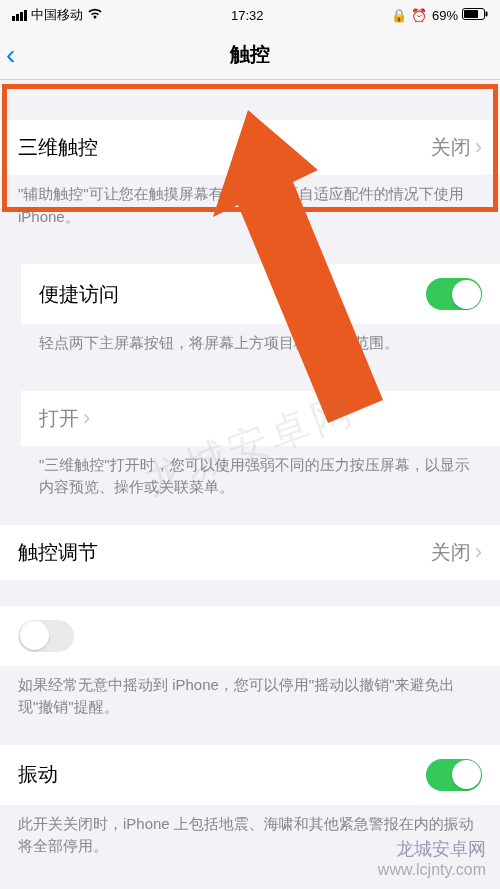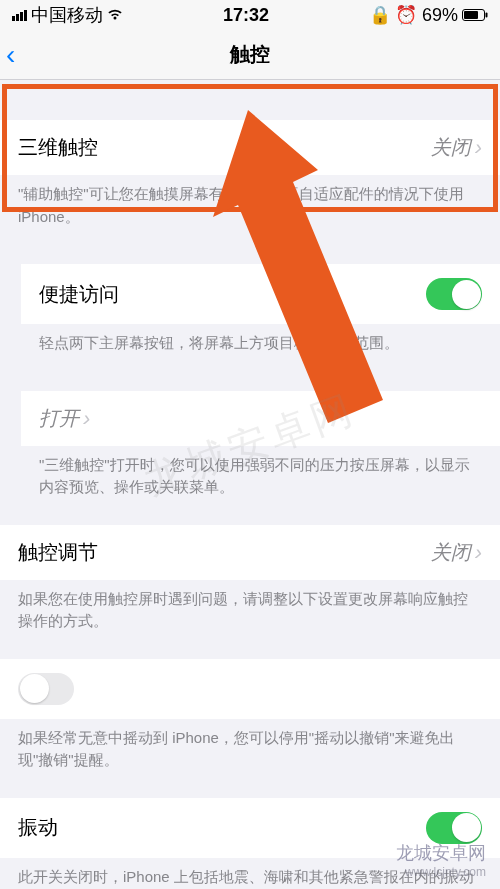"中国移动" .status-bar { font-size: 18px -> 13px }
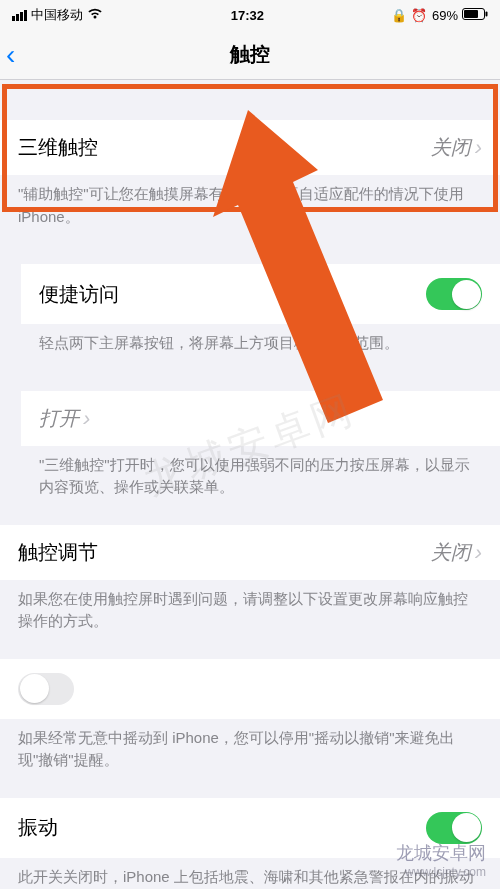"17:32" div { font-weight: 700 -> 400 }
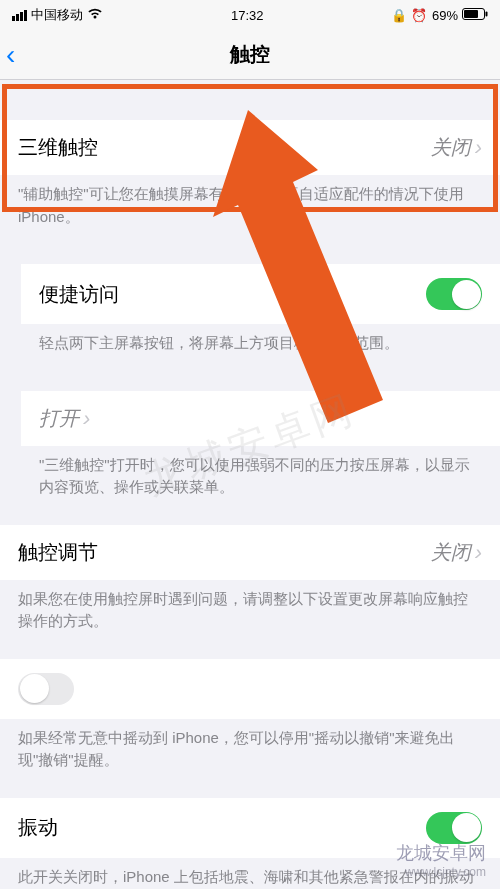"关闭" .row-value { align-items: flex-end -> flex-start; font-style: italic -> none }
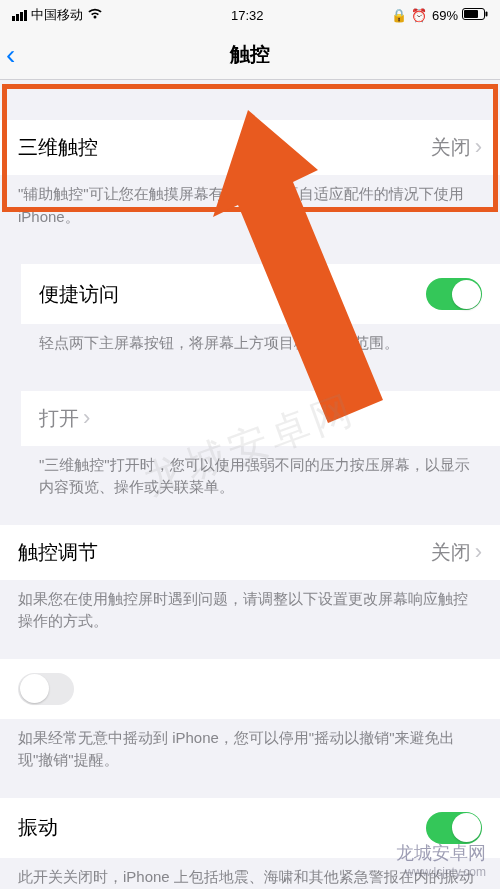"如果您在使用触控屏时遇到问题，请调整以下设置更改屏幕响应触控操作的方式。" div.footer { html: <div>如果您在使用触控屏时遇到问题，请调整以下设置更改屏幕响应触控操作的方式。</div> -> none }
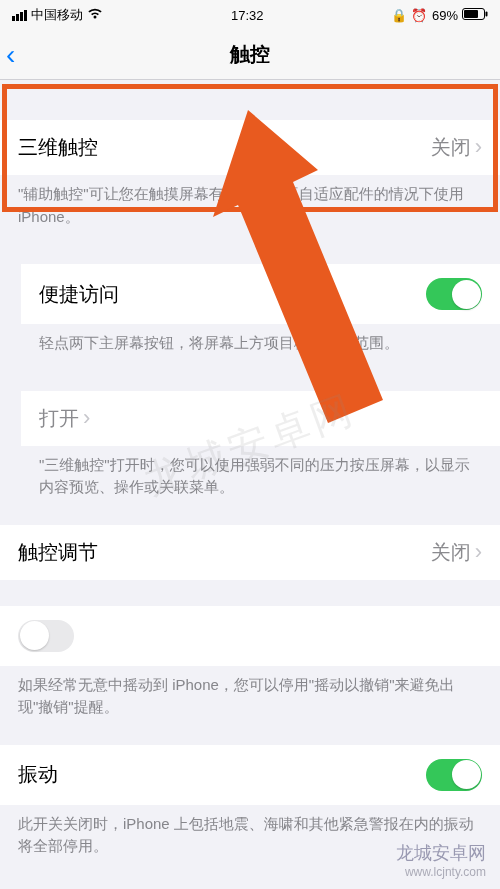"www.lcjnty.com" .wm-url { font-size: 12px -> 16px }
